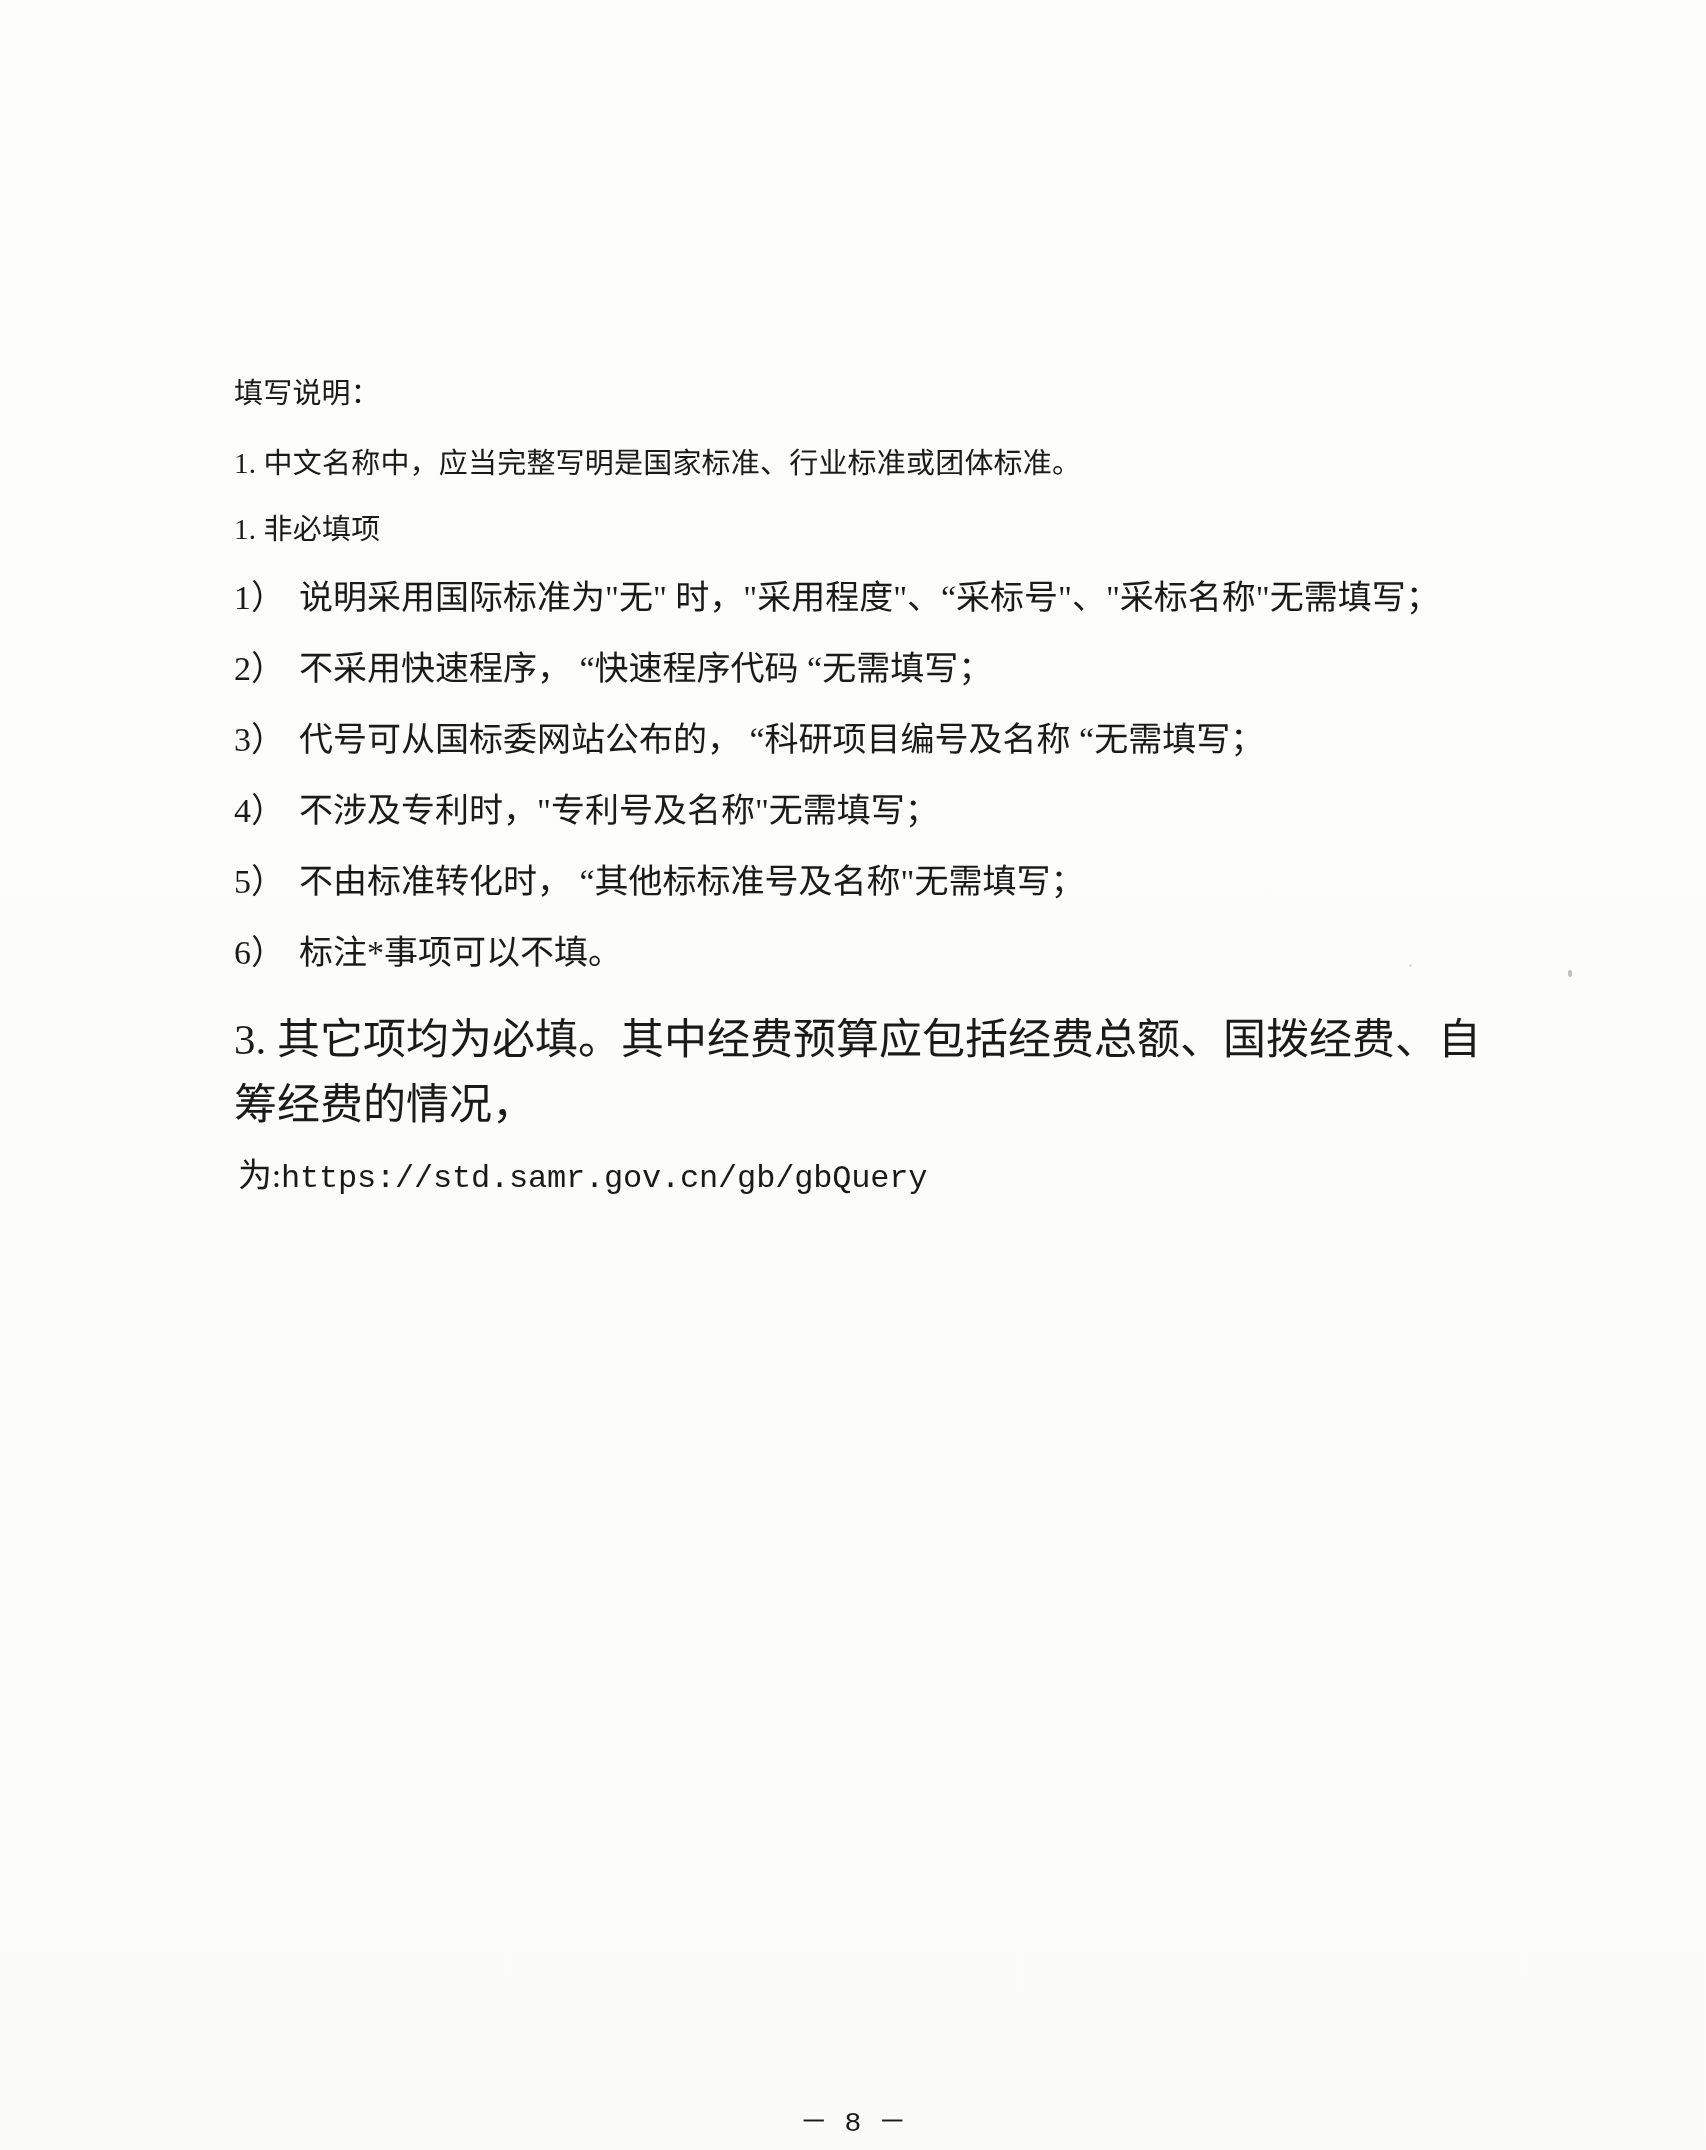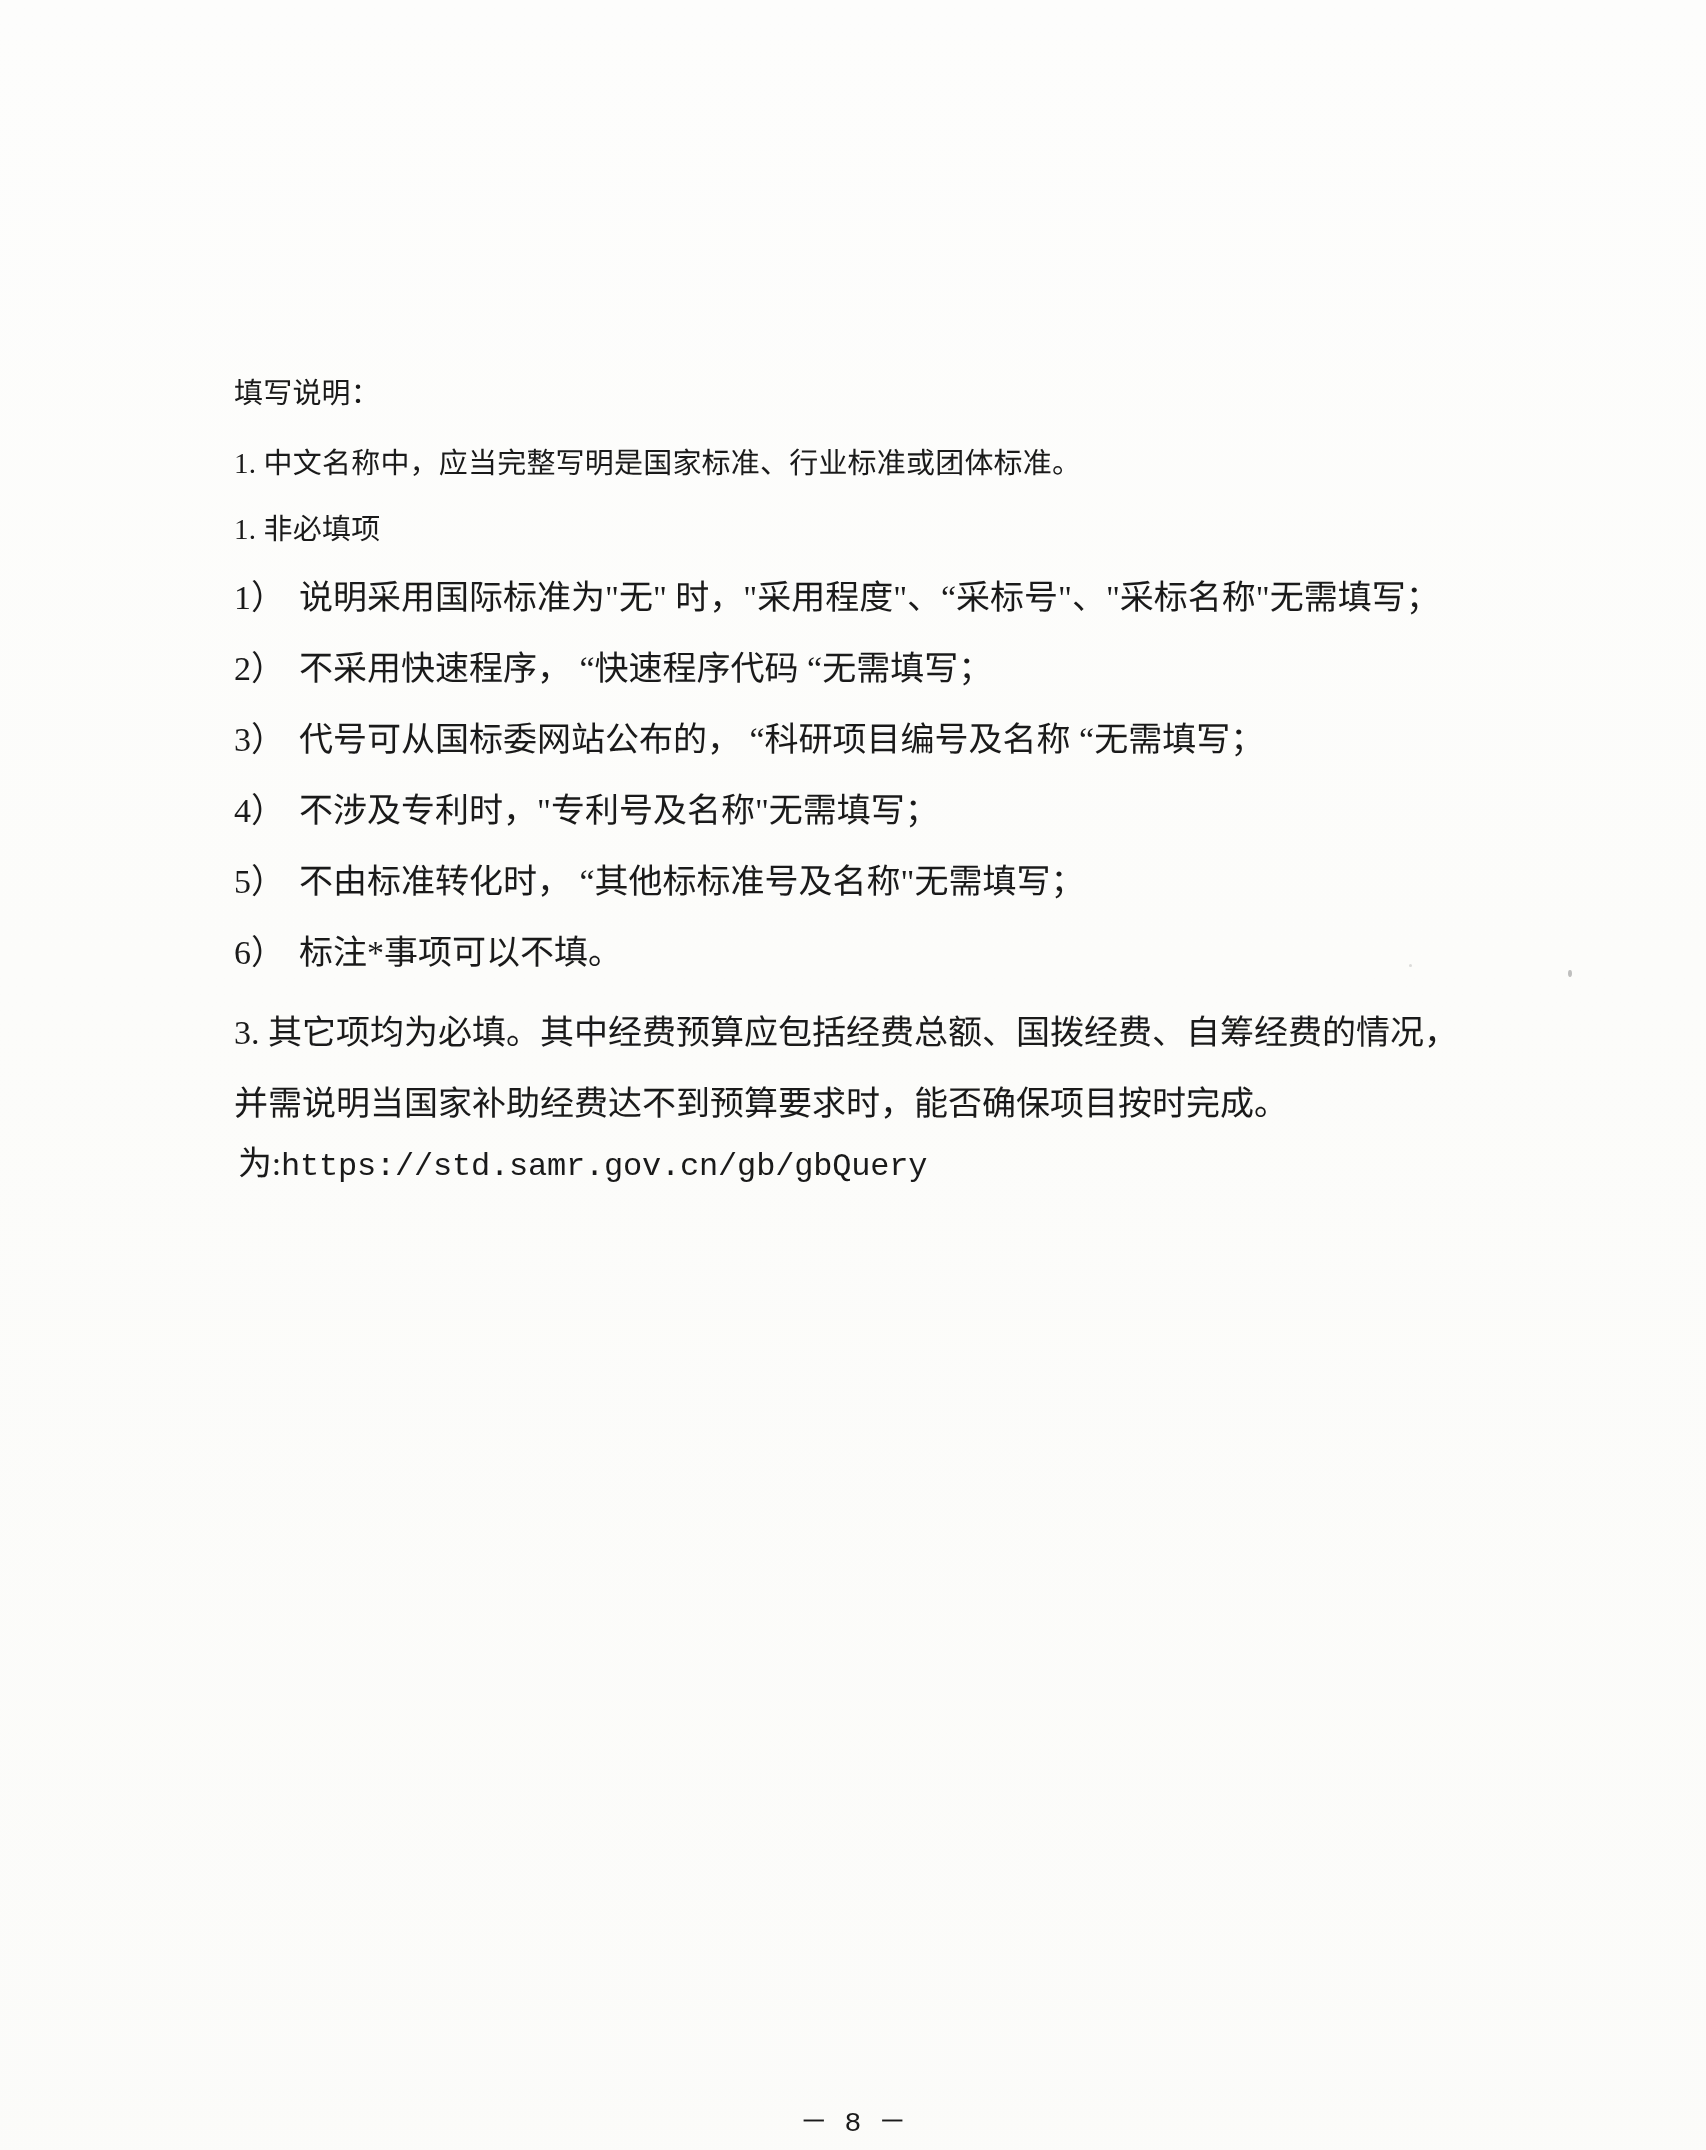"3. 其它项均为必填。其中经费预算应包括经费总额、国拨经费、自筹经费的情况，" .para { font-size: 34px -> 43px }
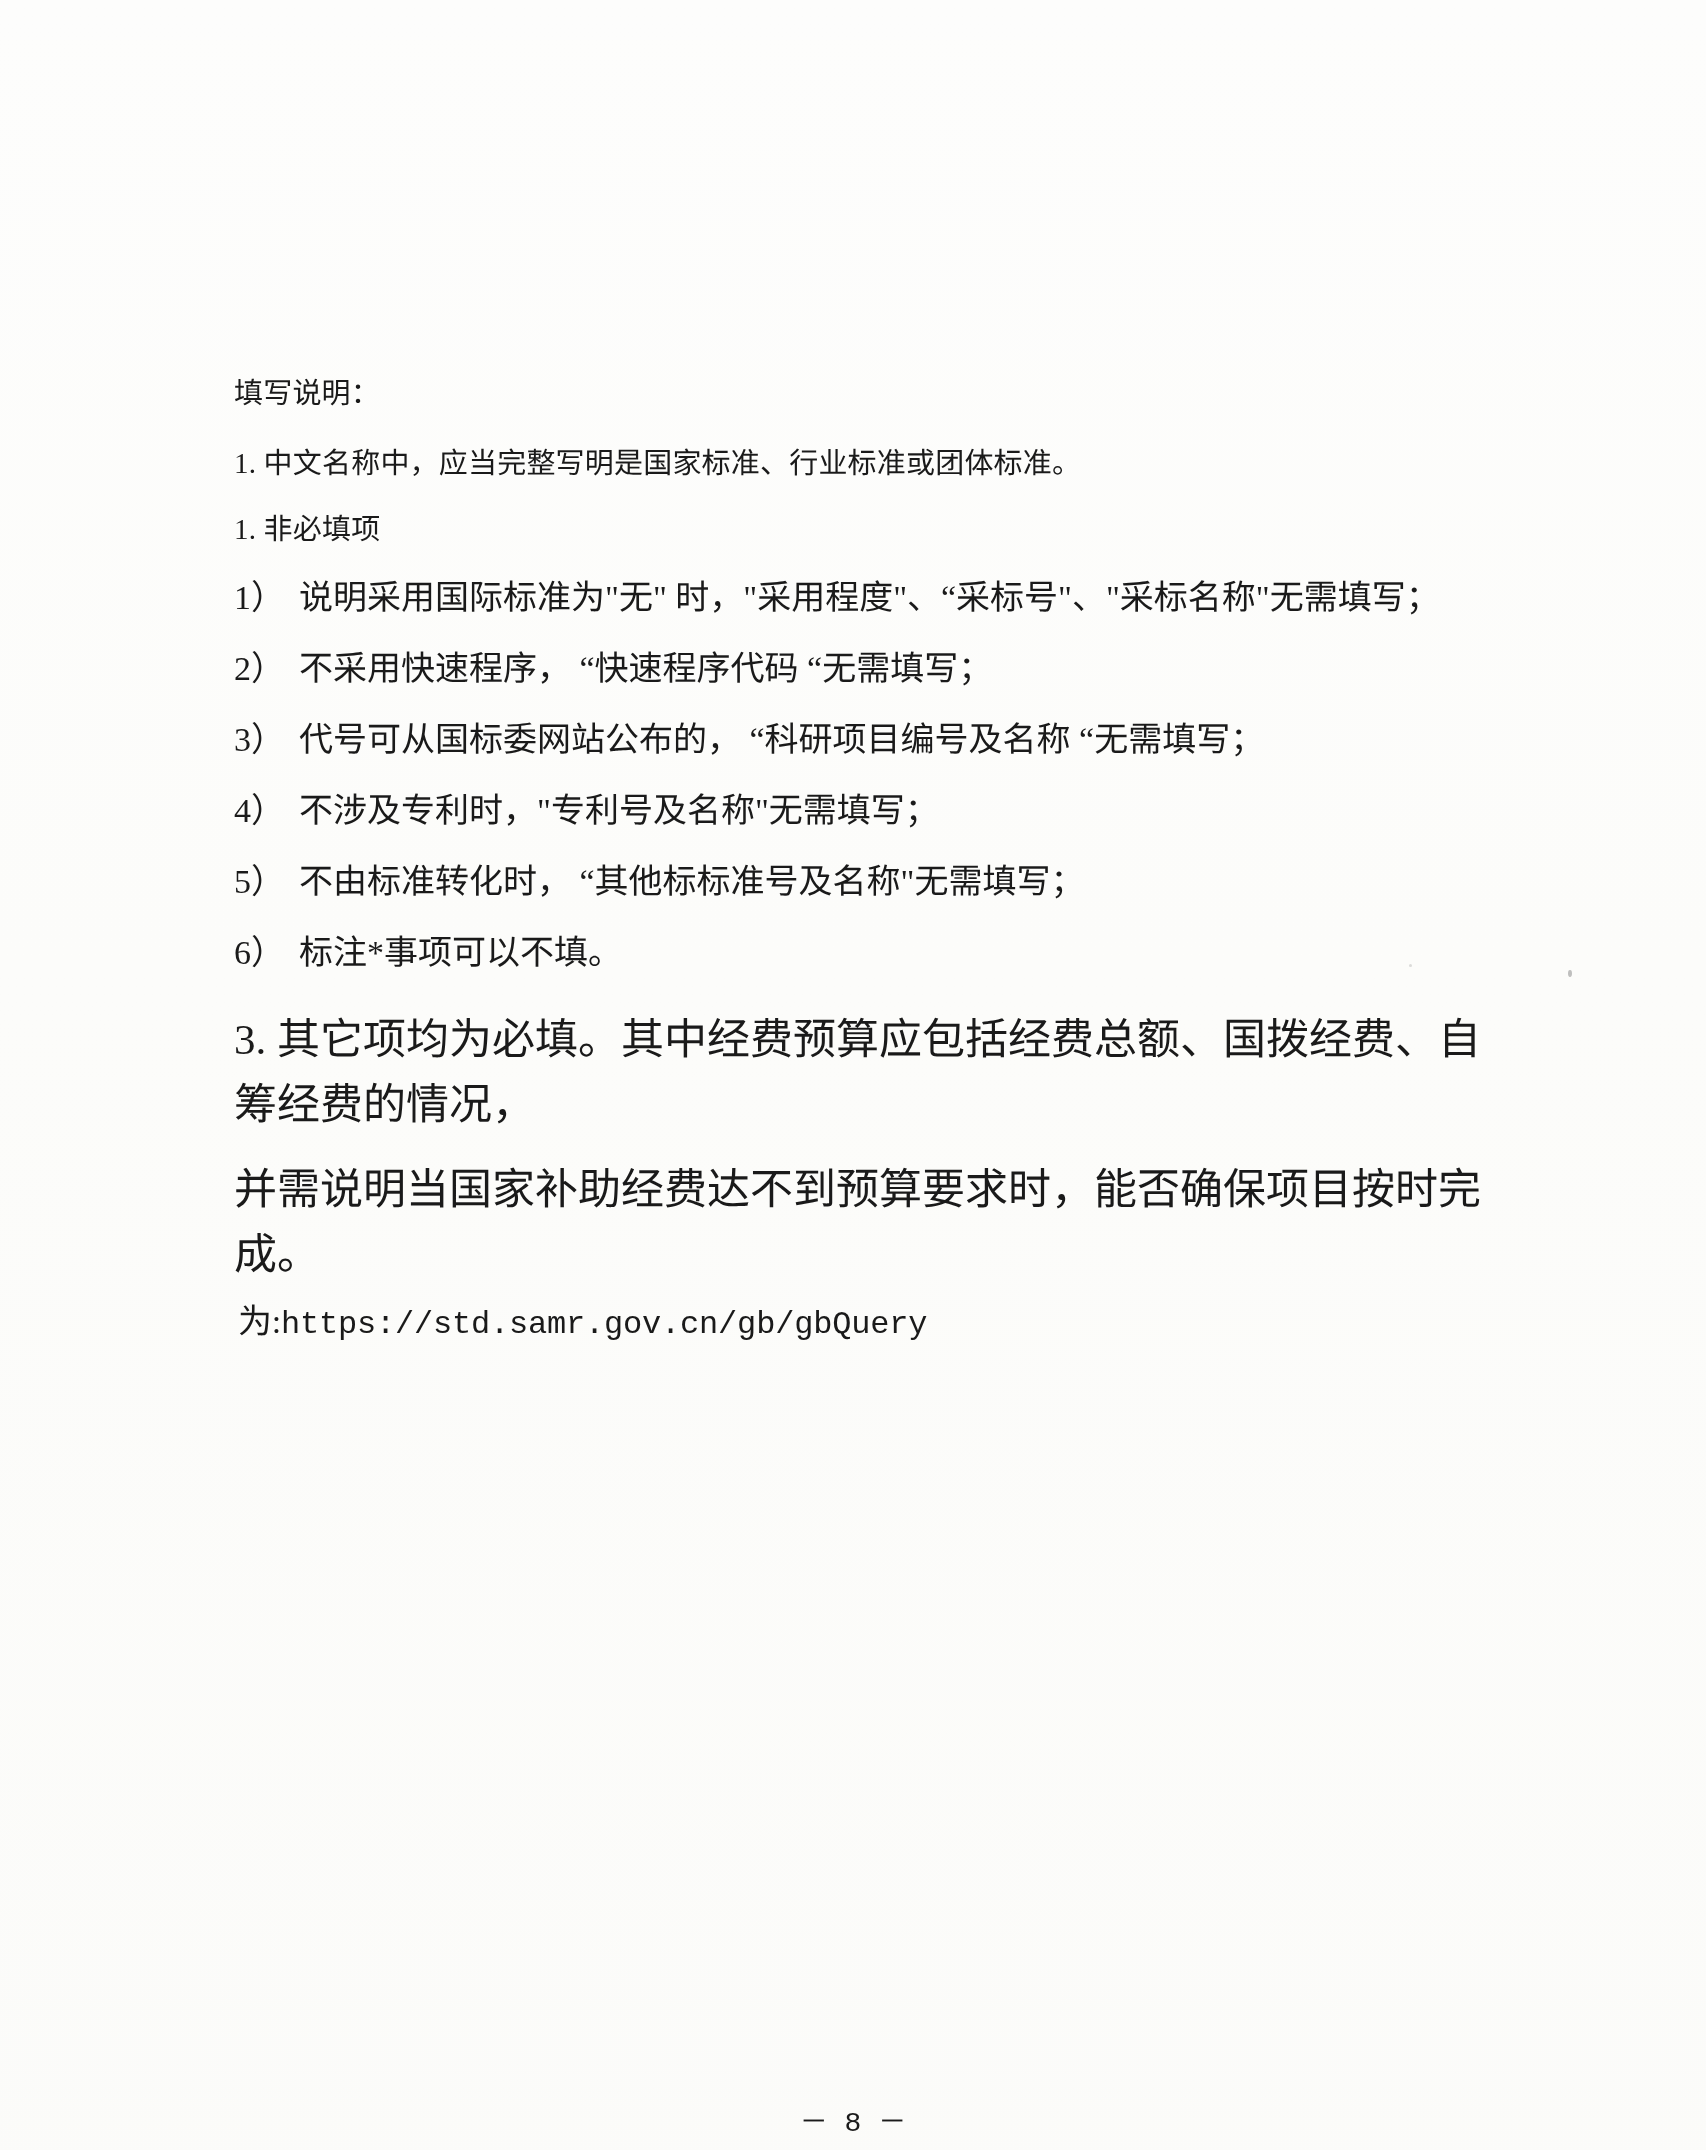"并需说明当国家补助经费达不到预算要求时，能否确保项目按时完成。" p.para { html: <p>并需说明当国家补助经费达不到预算要求时，能否确保项目按时完成。</p> -> none }
